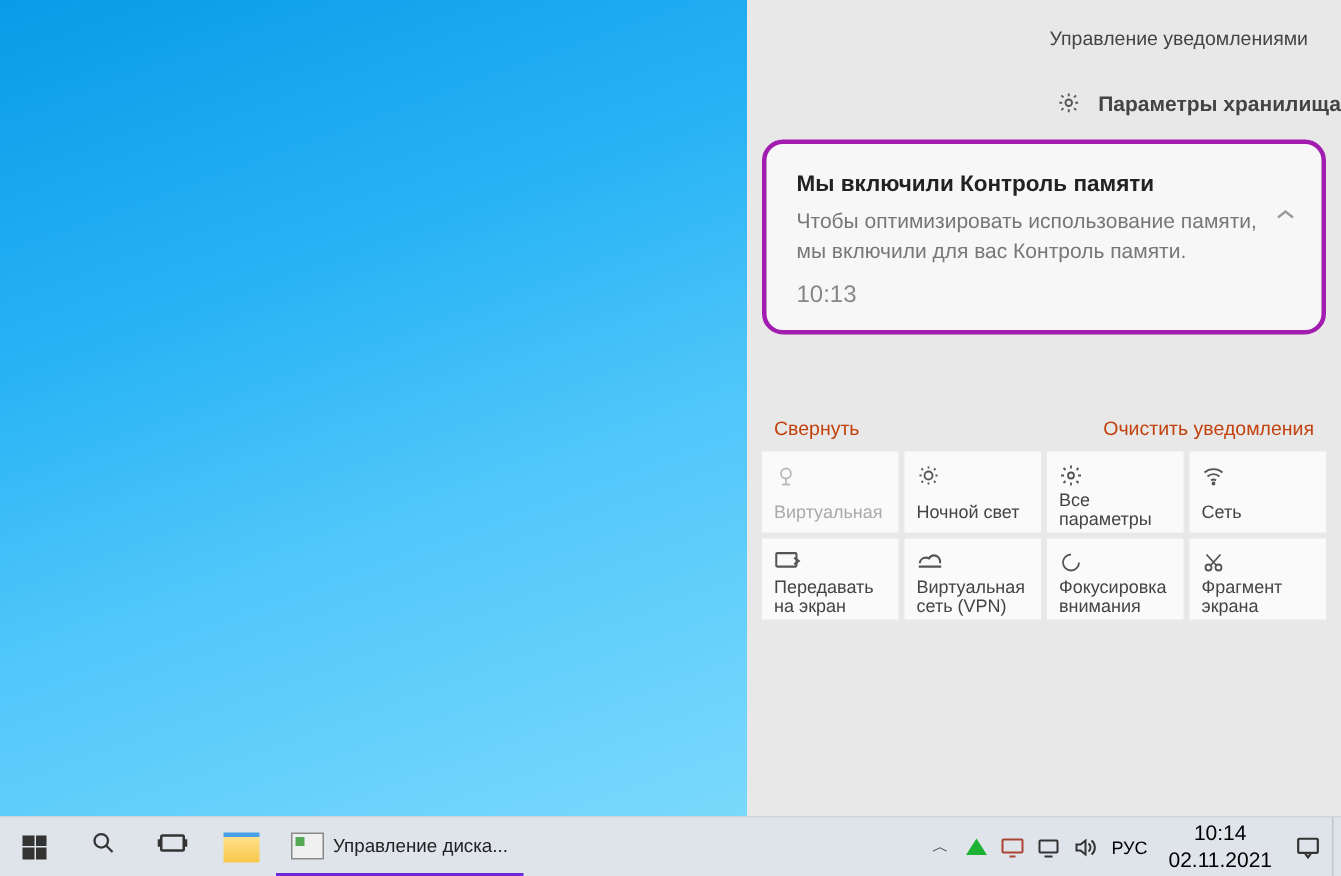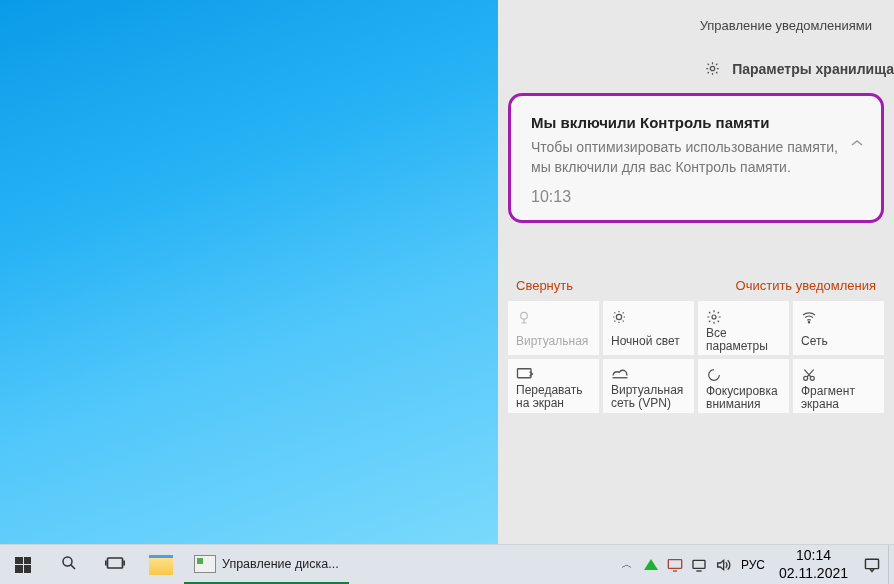"Управление диска..." .app-task { border-bottom: 2px solid #15803d -> 2px solid #6d28d9 }
